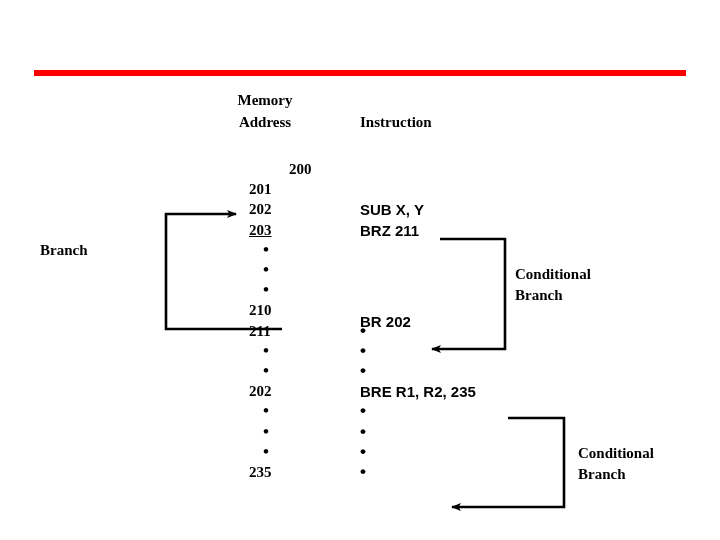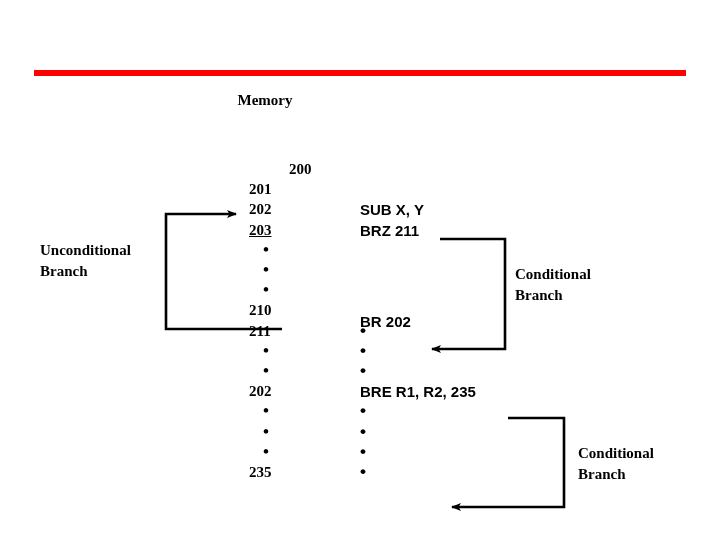"Address" div { html: none -> <div>Address</div> }
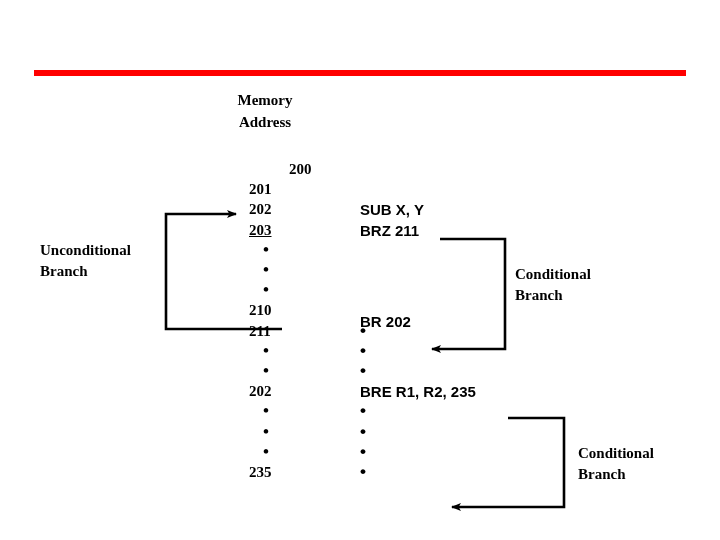"Instruction" div.col-head { html: none -> <div>Instruction</div> }
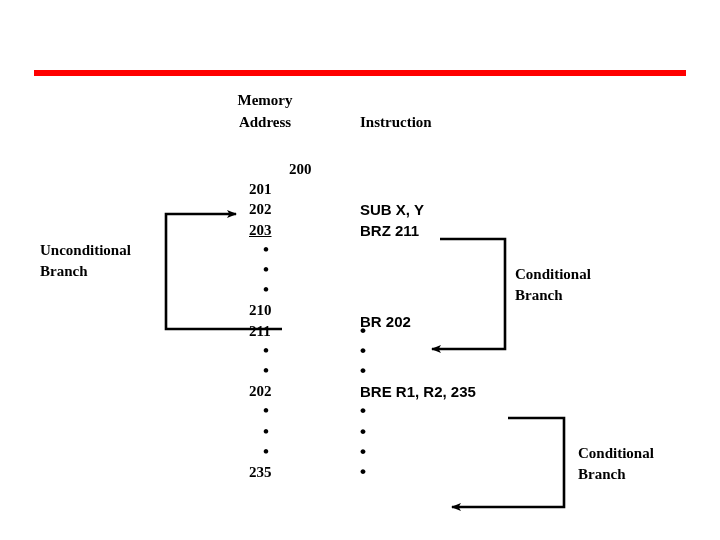"Unconditional" div { html: <div>Unconditional</div> -> none }
